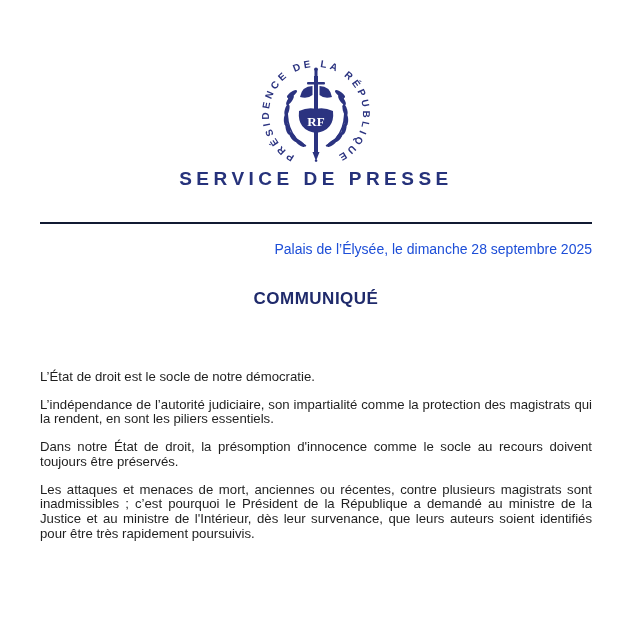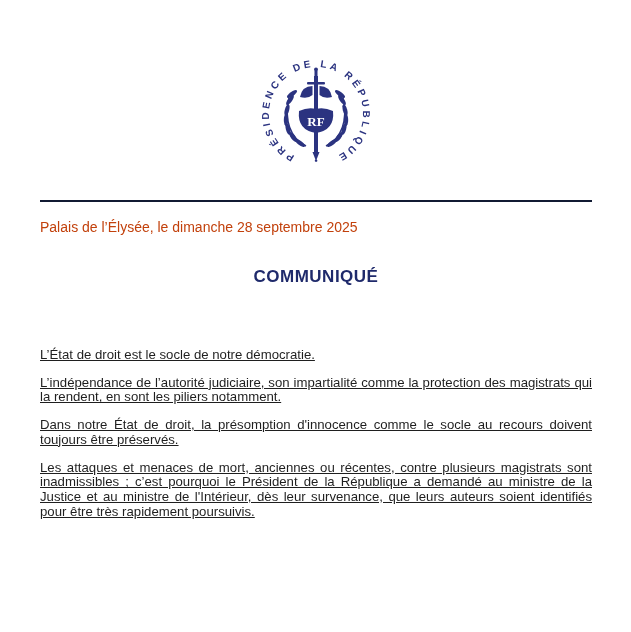"SERVICE DE PRESSE" h1.service-title { html: none -> <h1>SERVICE DE PRESSE</h1> }
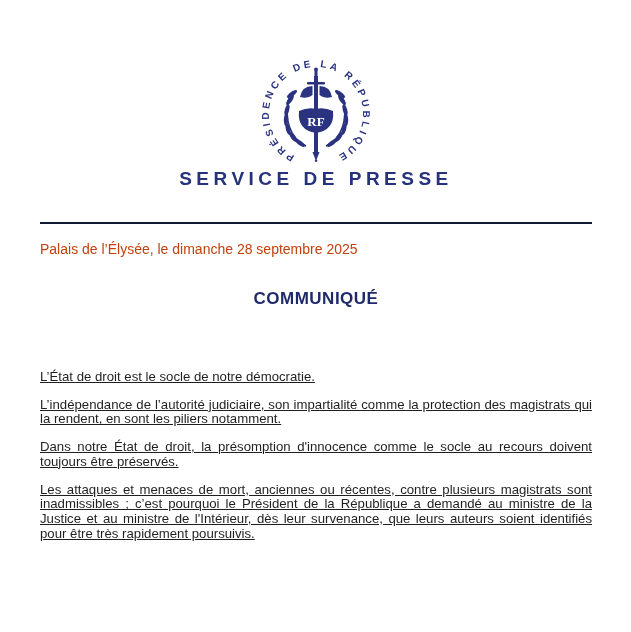"Palais de l’Élysée, le dimanche" .dateline { color: #c2410c -> #1d4ed8; text-align: left -> right }
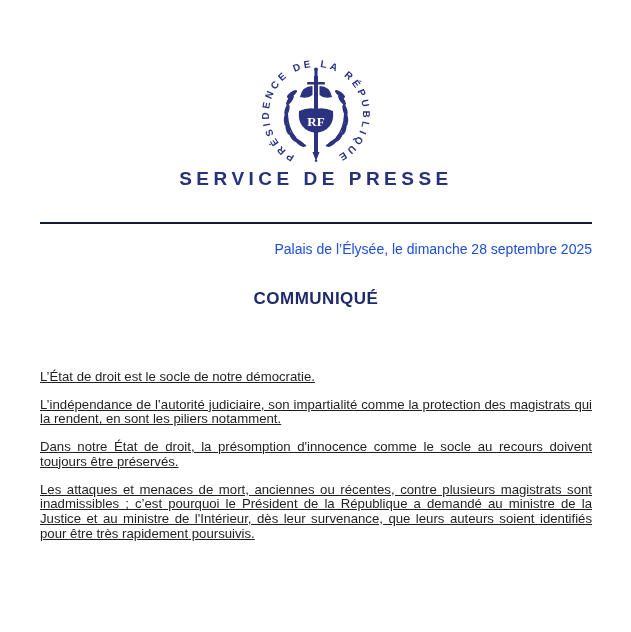"L’État de droit est le" .body-text { text-decoration: underline -> none }
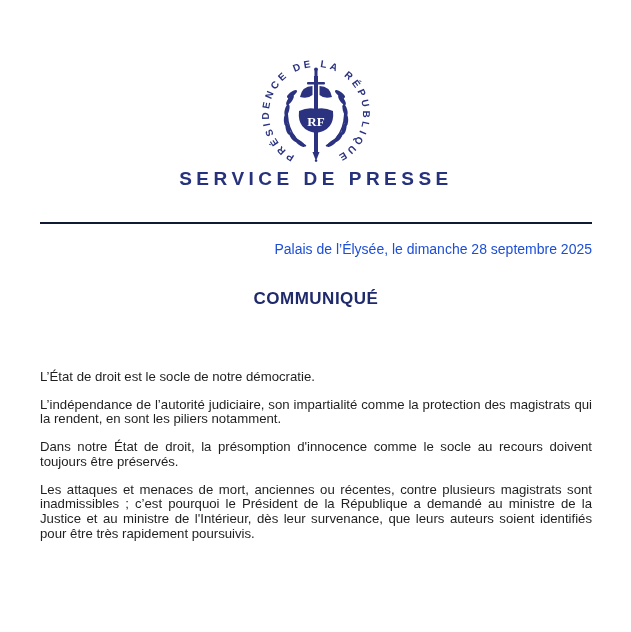"L’indépendance de l’autorité judiciaire," p { text: notamment -> essentiels }
